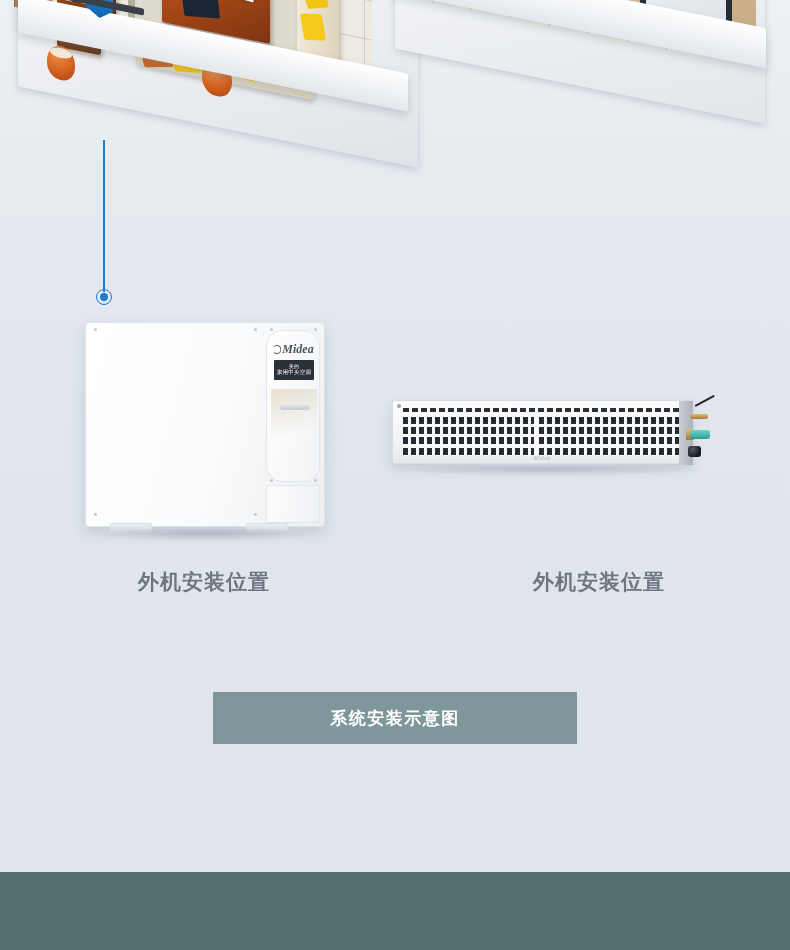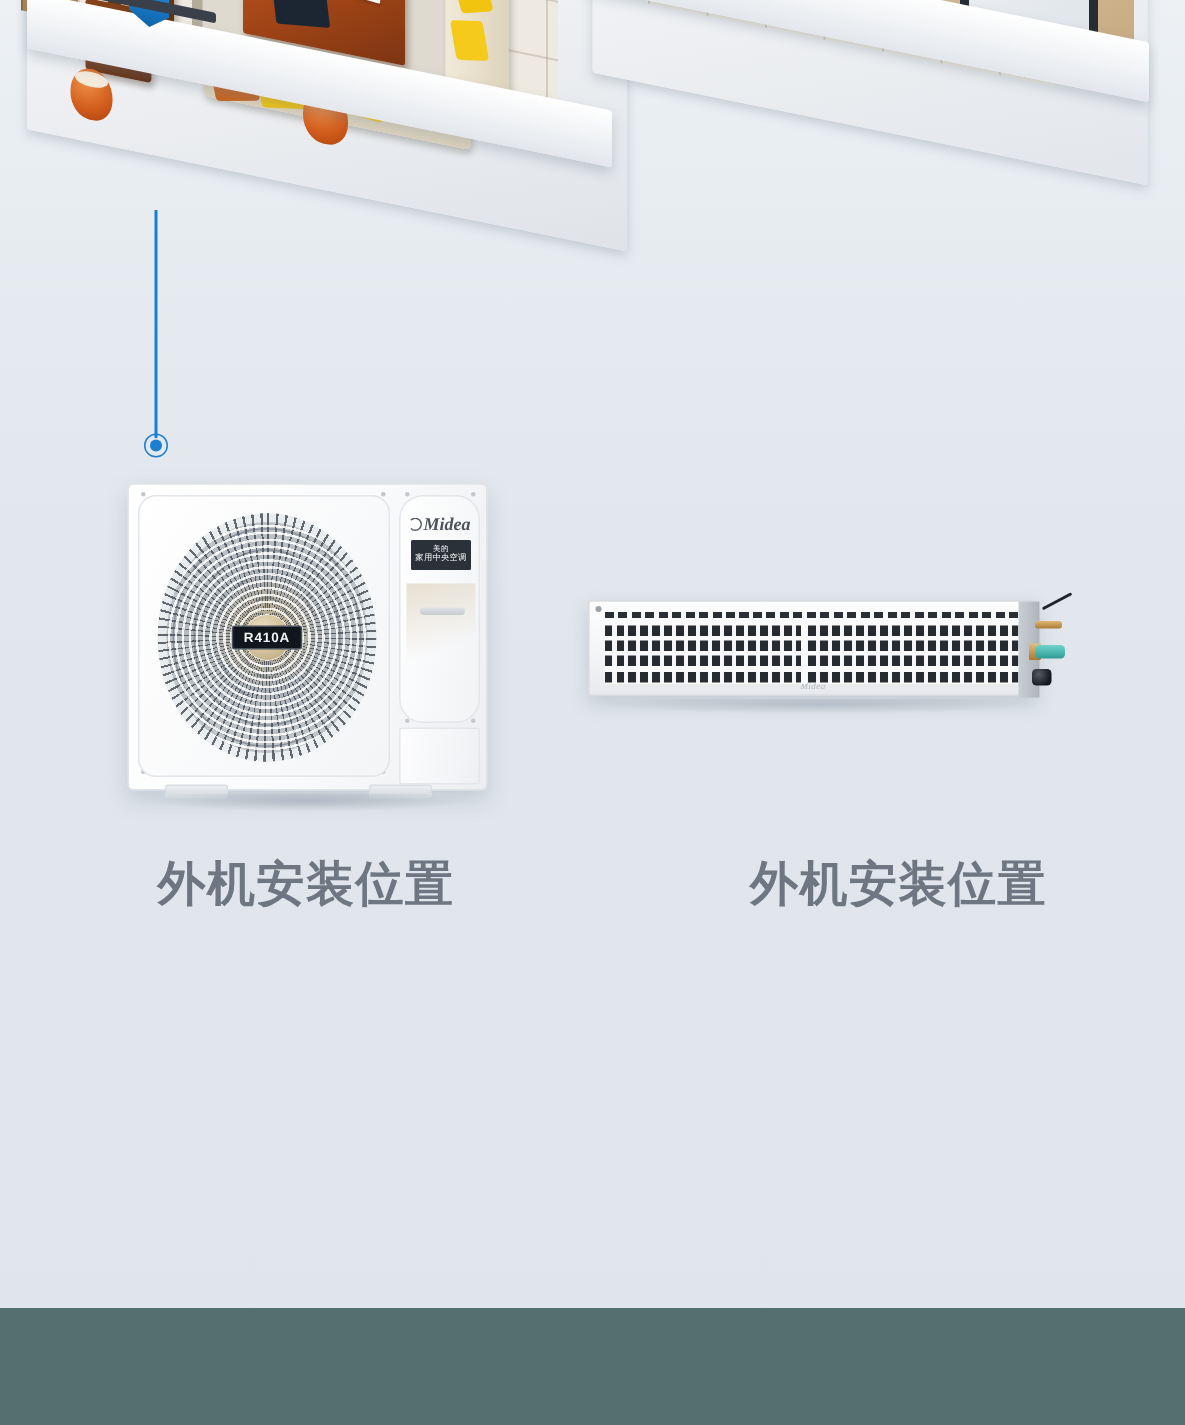"R410A" div.odu-grillplate { html: <div> <div> <div></div> <div></div> <div></div> <div></div> <div></div> <div>R410A</div> </div> </div> -> none }
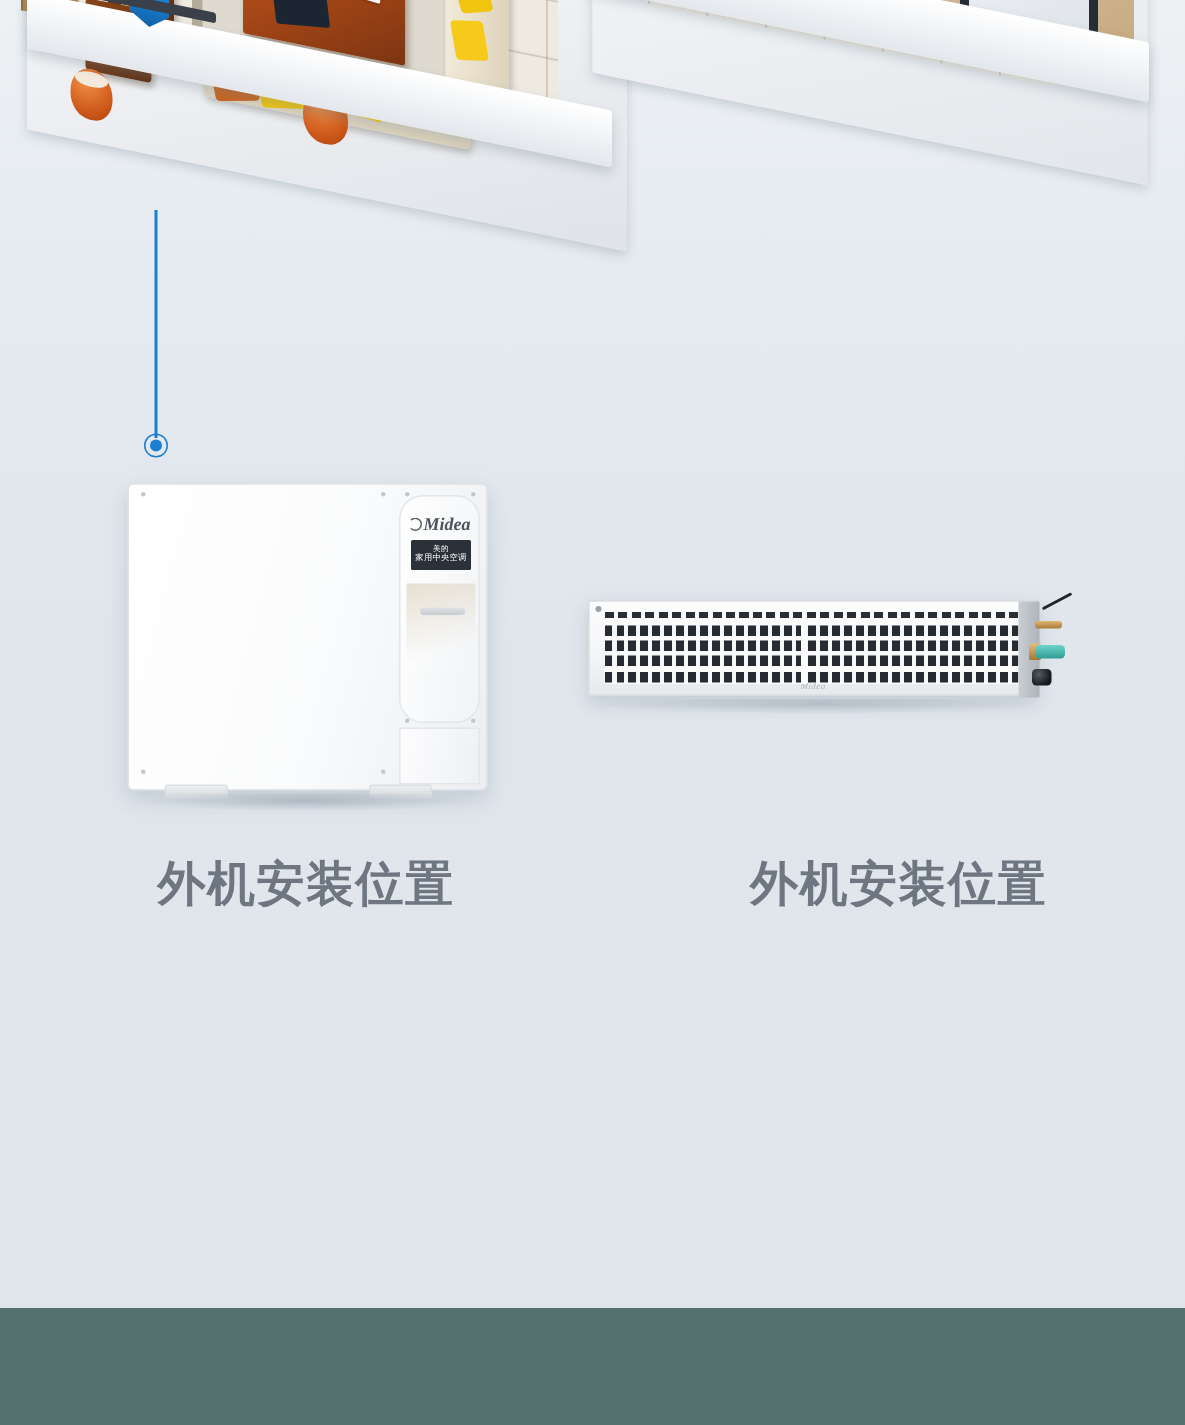"外机安装位置" .caption { font-size: 32px -> 21px }
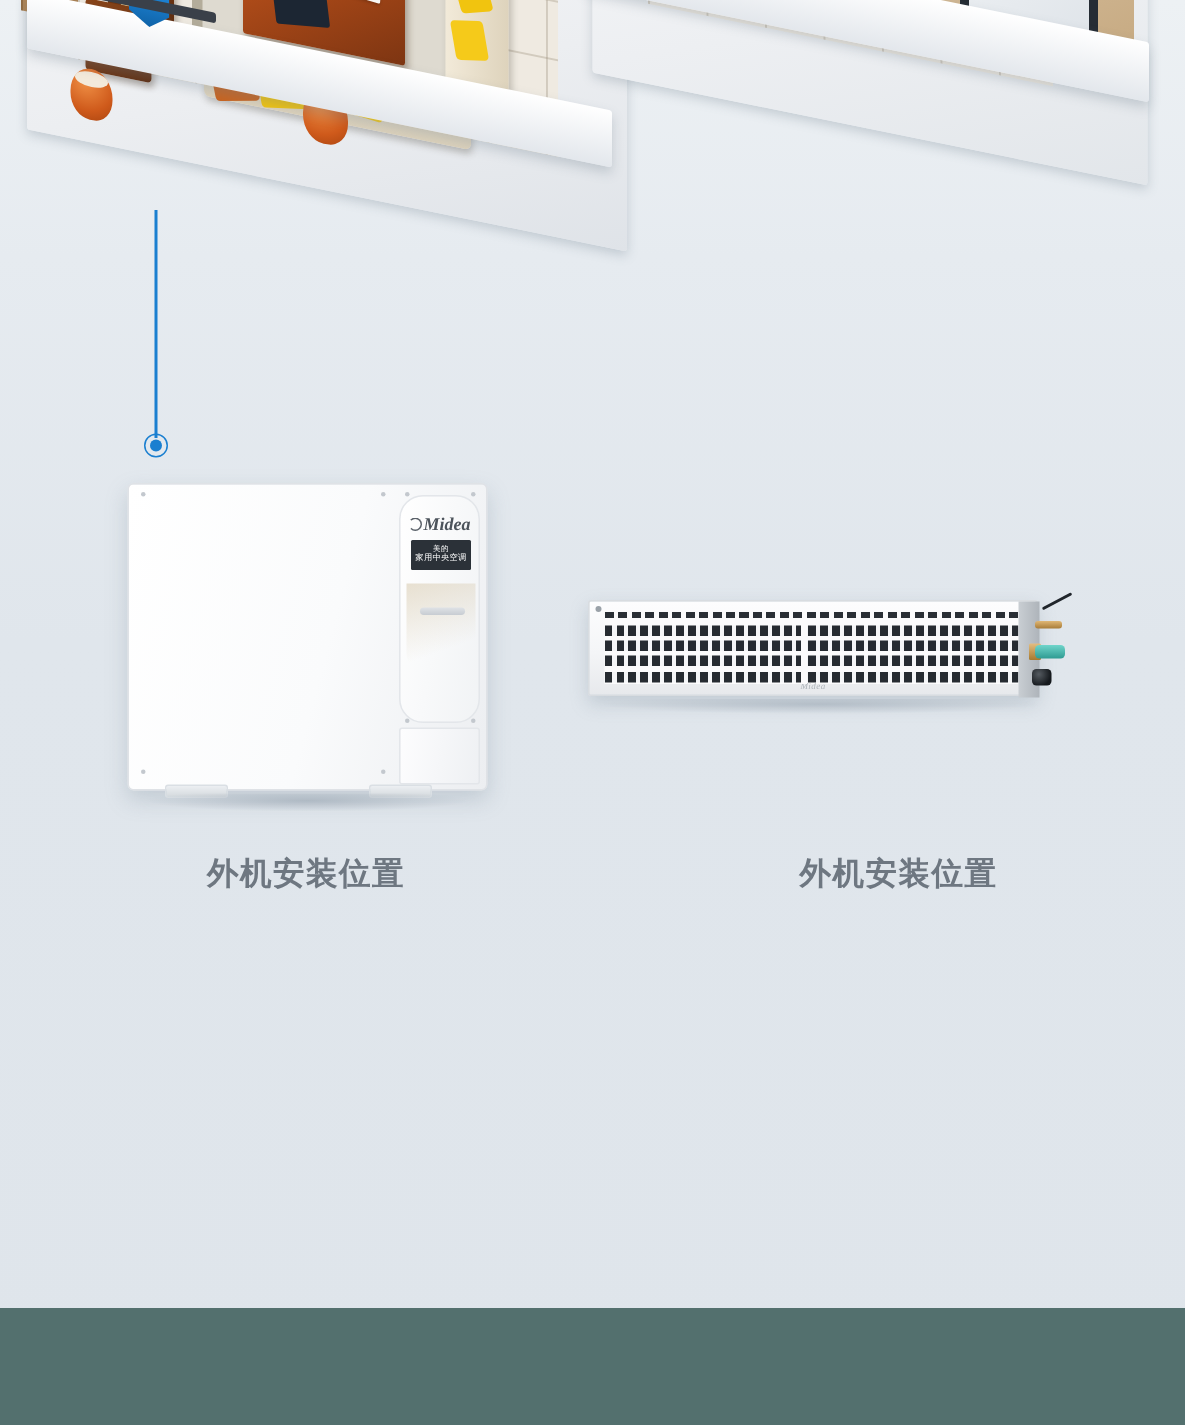"系统安装示意图" div.cta { html: none -> <div> <span>系统安装示意图</span> </div> }
